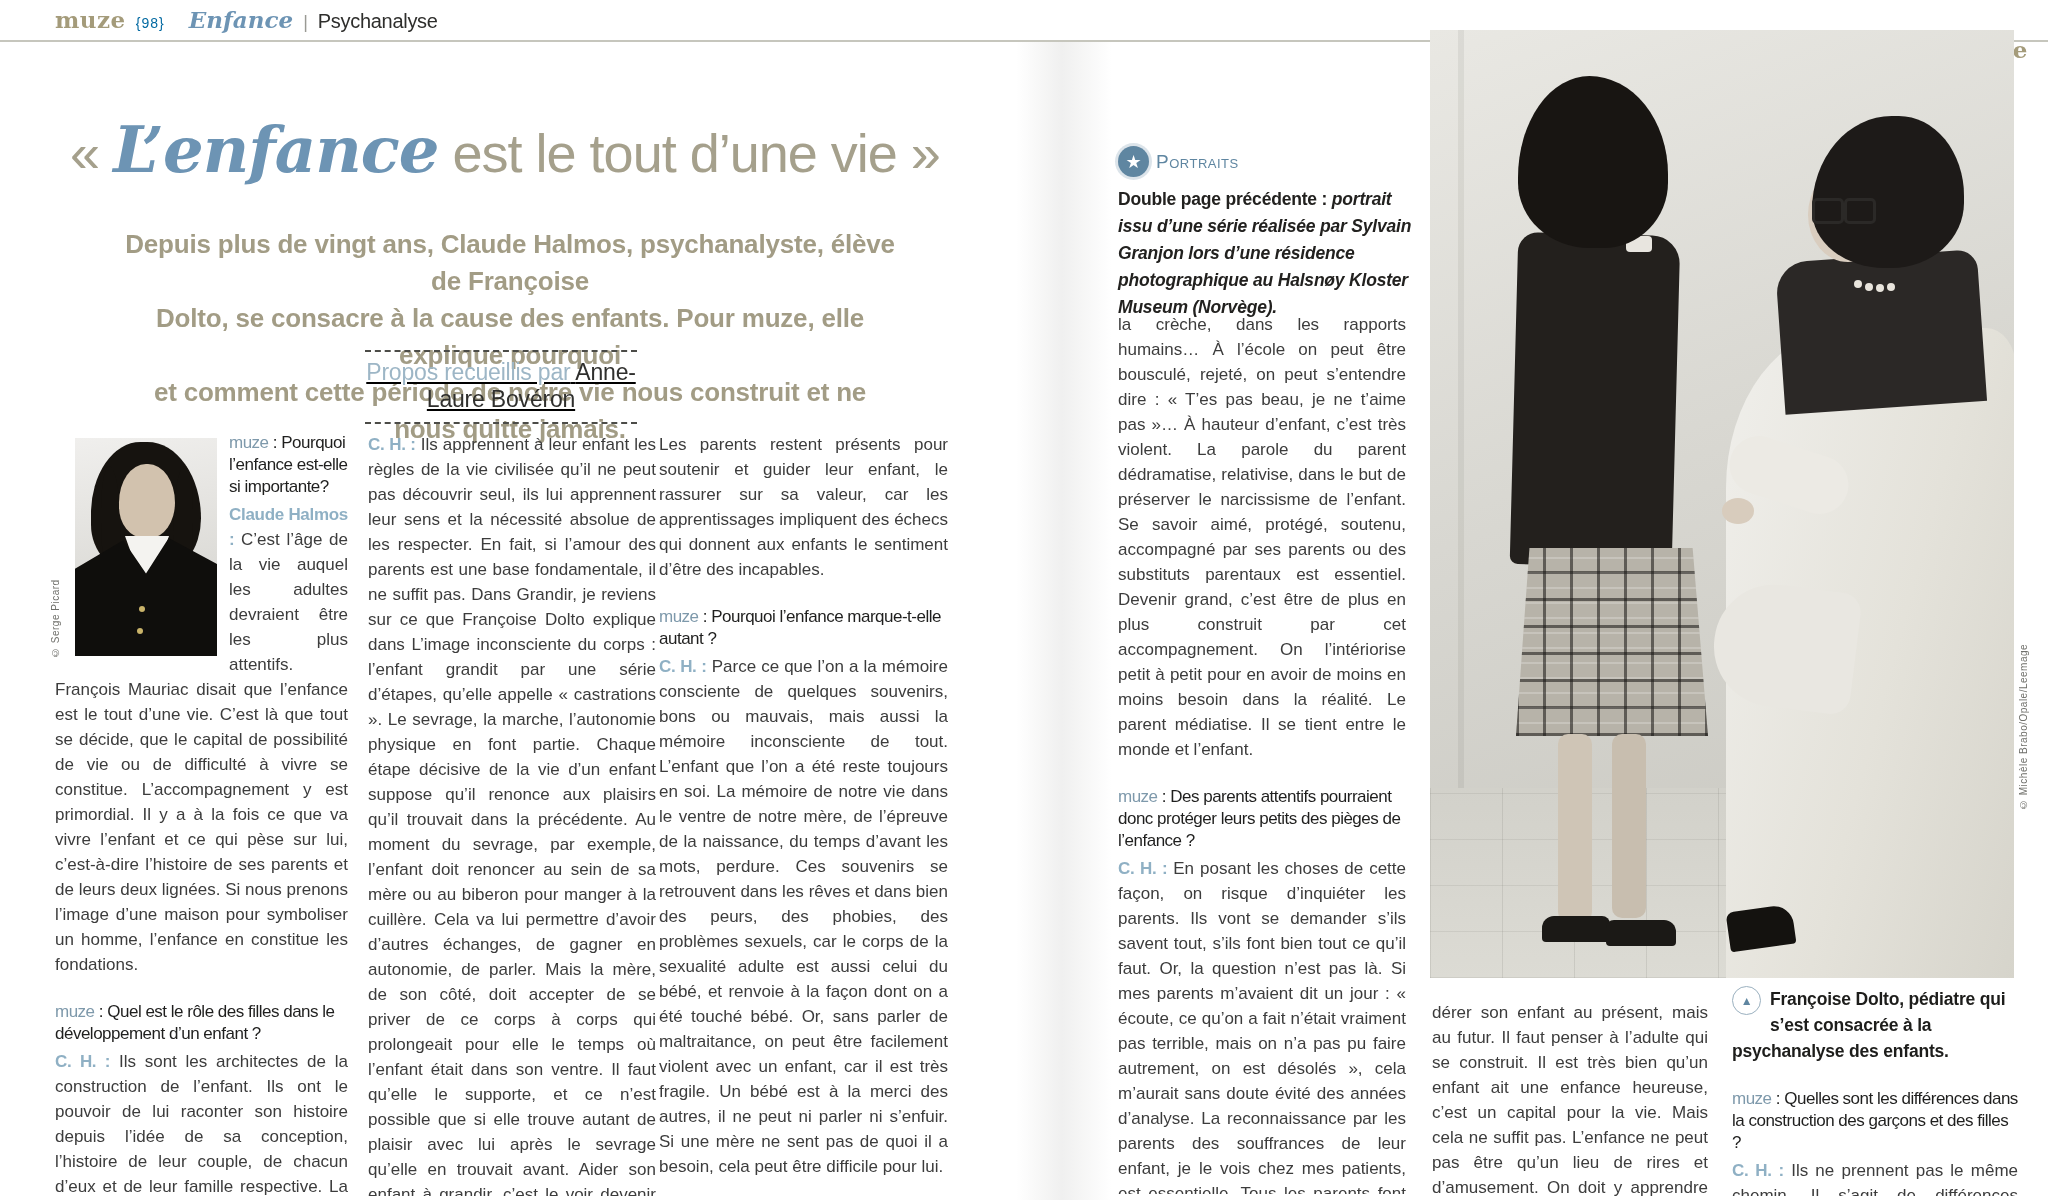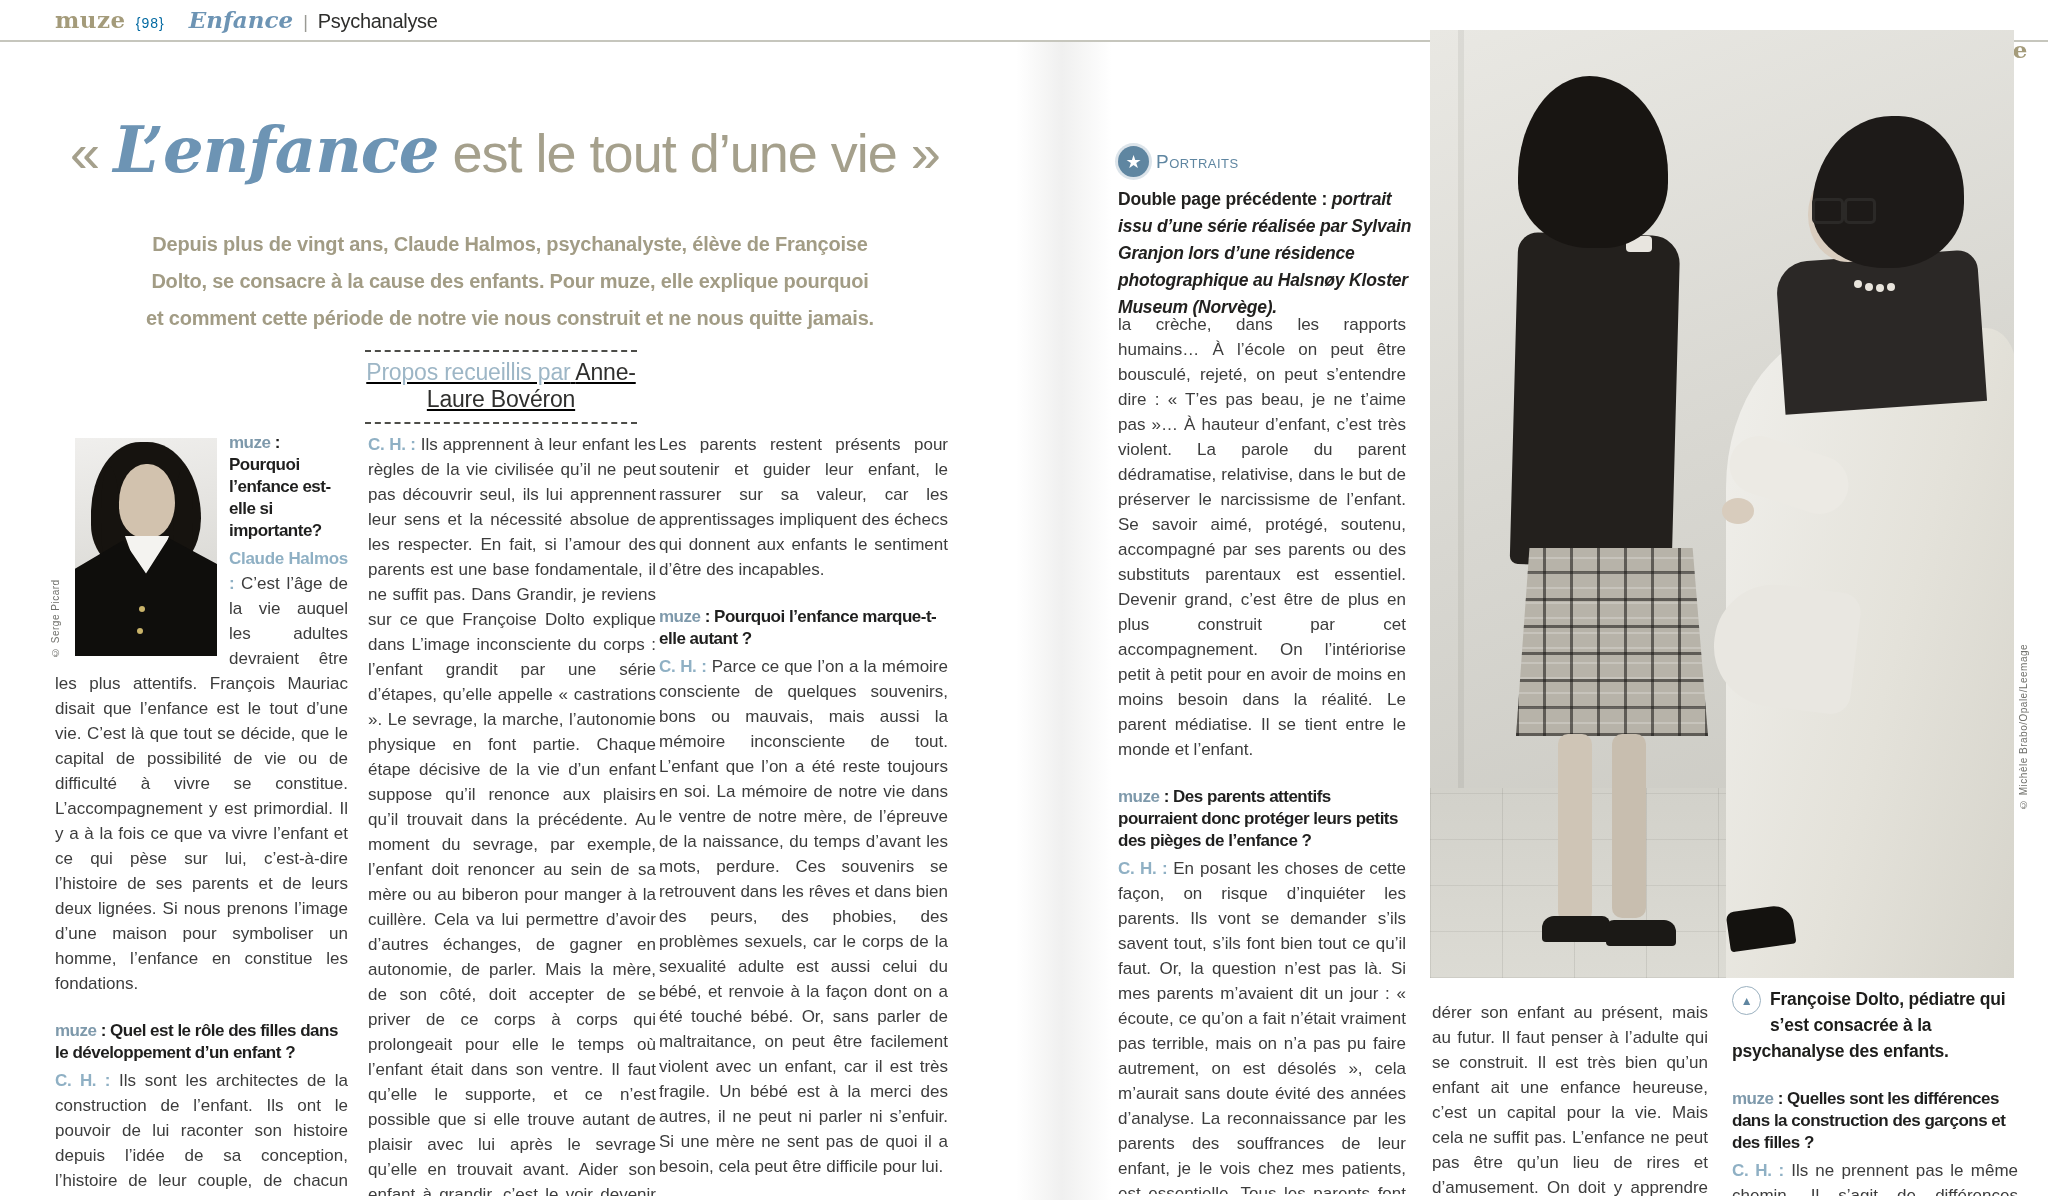"Depuis plus de vingt ans," .standfirst { font-size: 20px -> 26px }
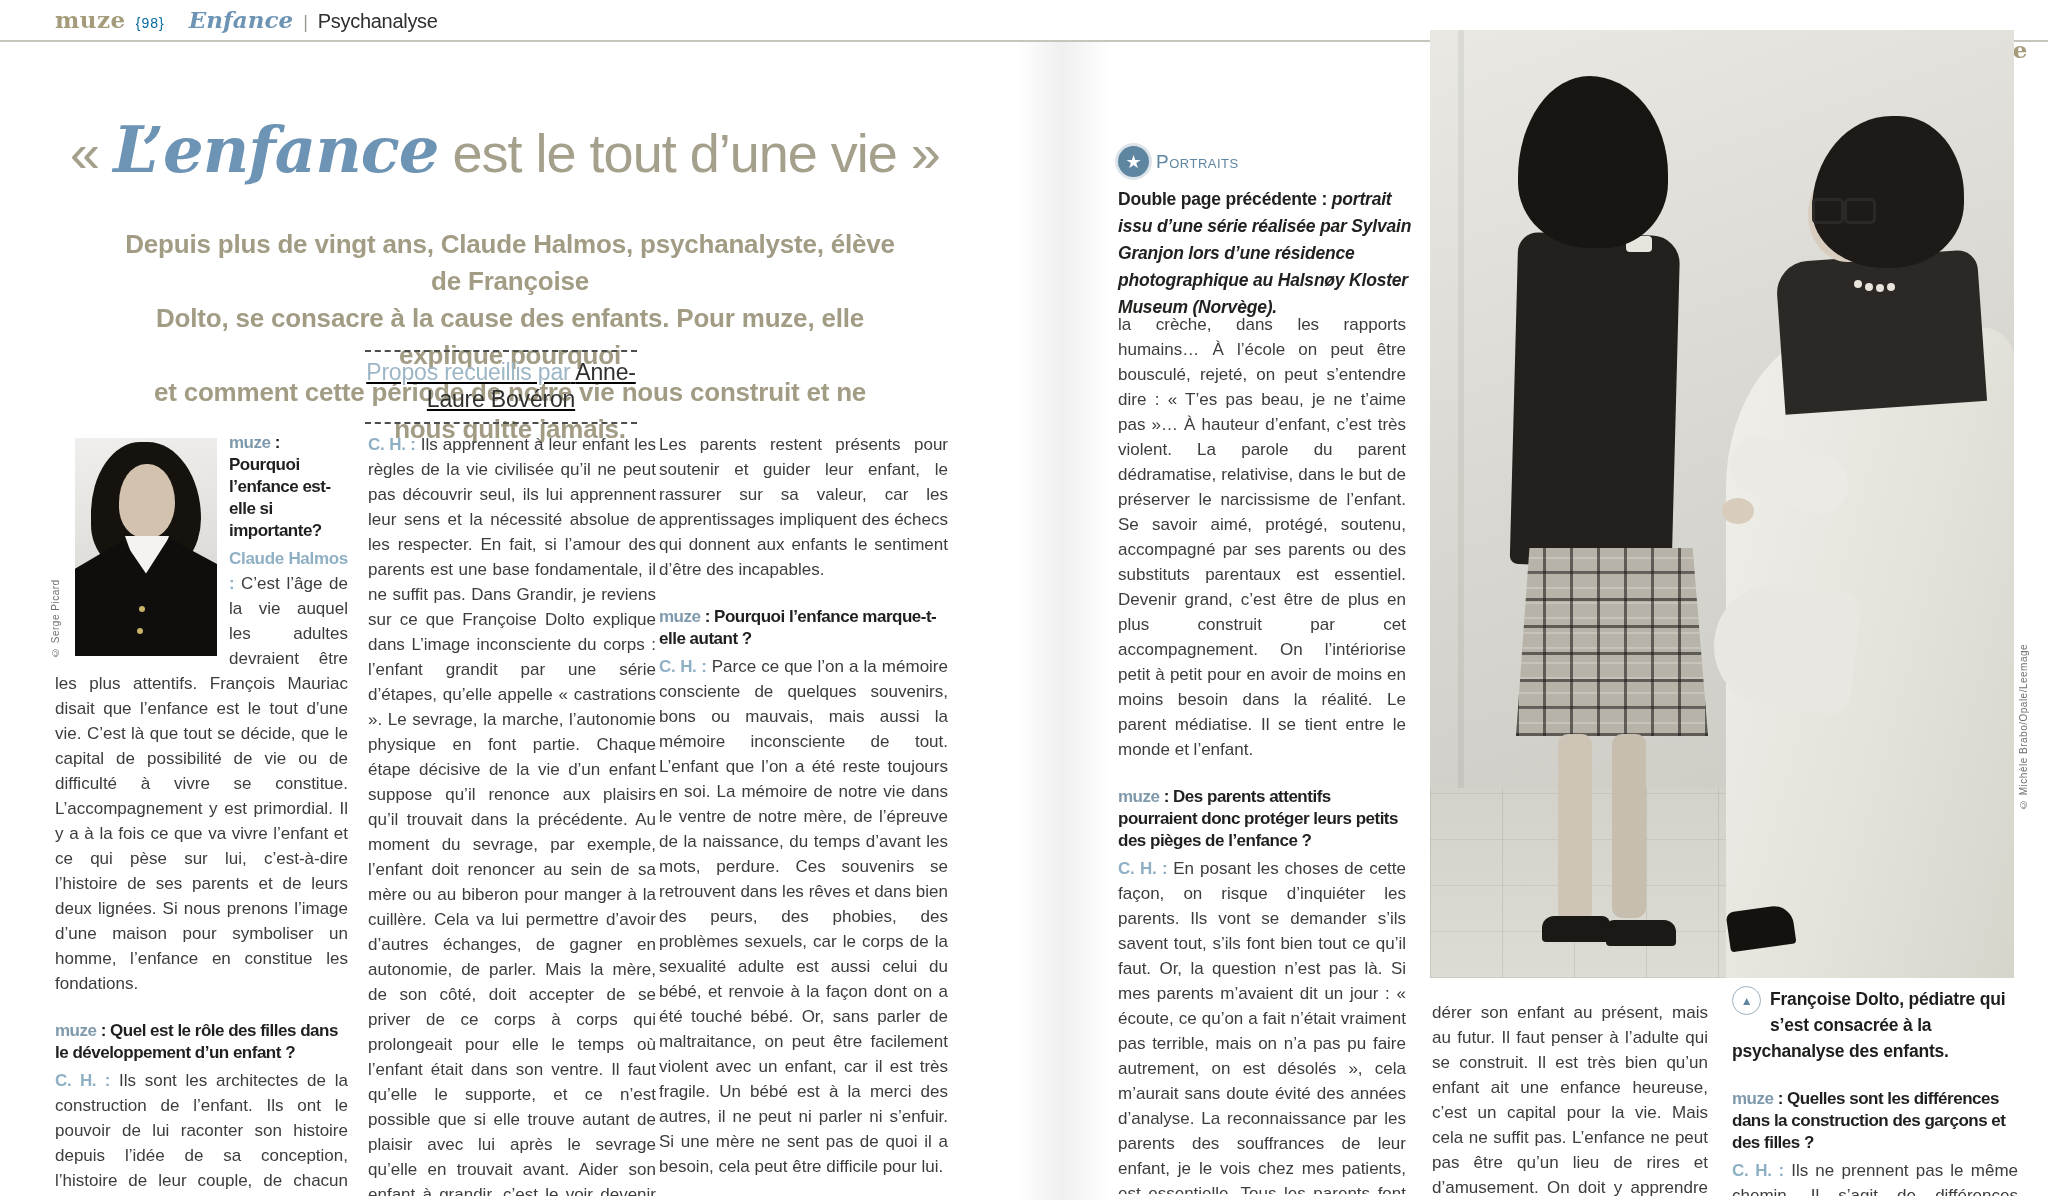"muze : Pourquoi l’enfance est-elle" .q { font-weight: bold -> normal }
